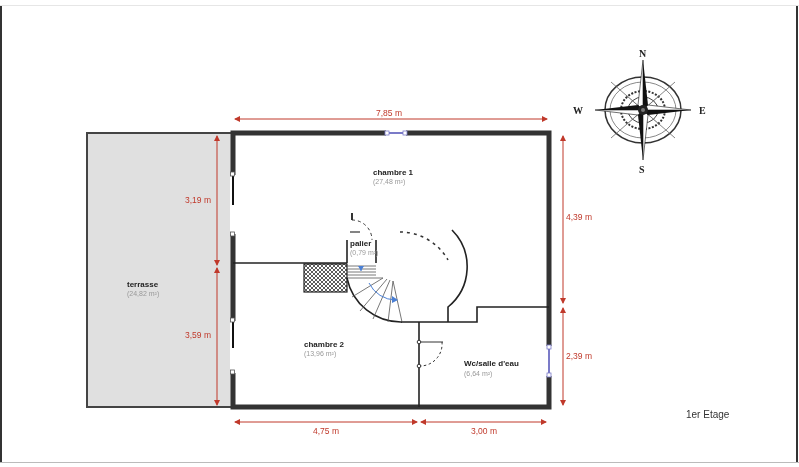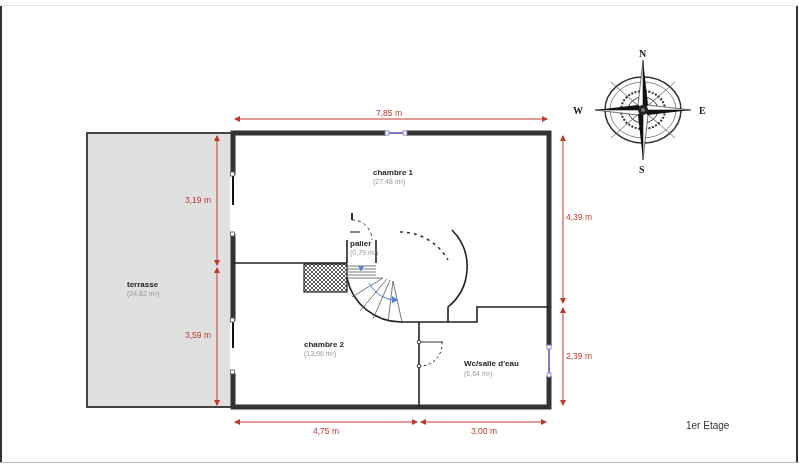"1er Etage" .floor-label { top: 420px -> 409px }
